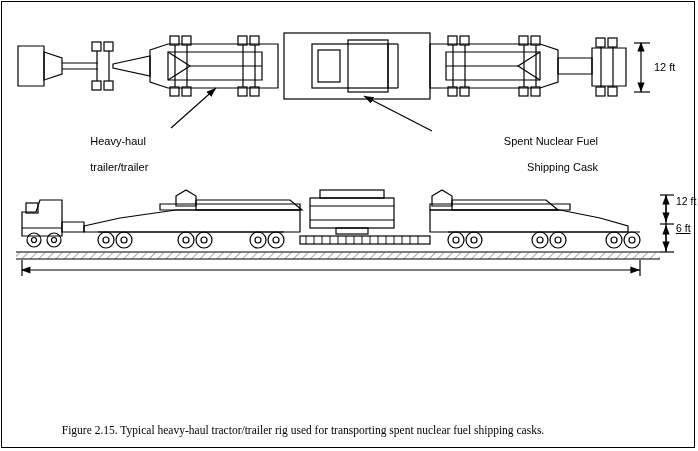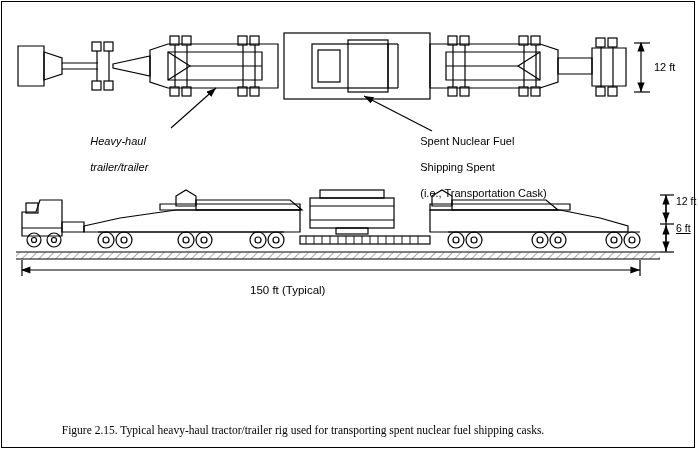"Heavy-haul" div.lbl { font-style: italic -> none }
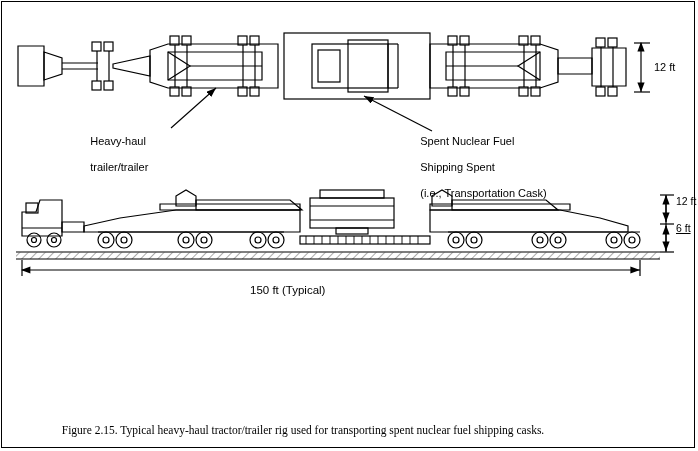"Spent Nuclear Fuel" .center { text-align: left -> right }
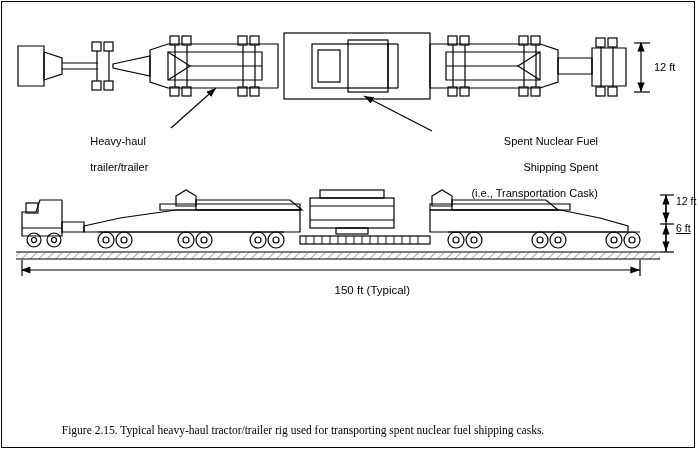"Shipping Spent" span { text: Spent -> Cask }
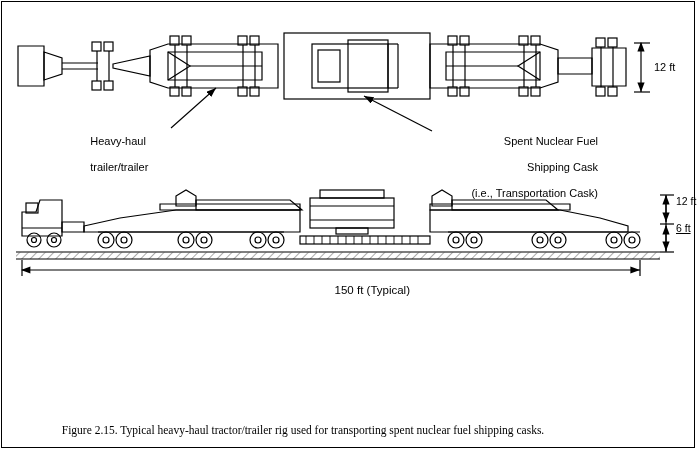"(i.e., Transportation Cask)" span { html: <span>(i.e., Transportation Cask)</span> -> none }
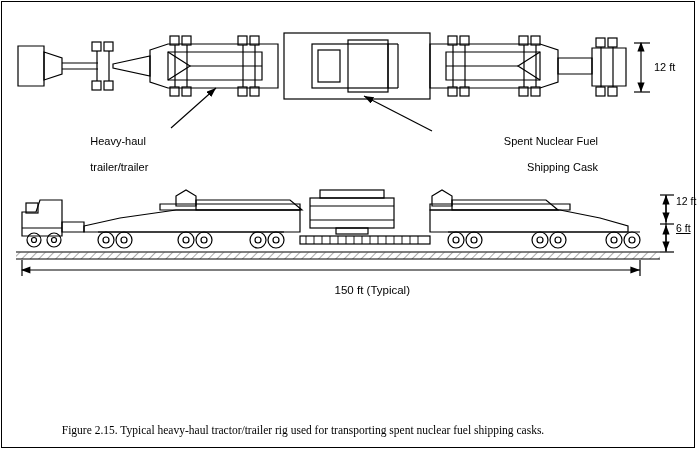"150 ft (Typical)" div.lbl { html: <div>150 ft (Typical)</div> -> none }
